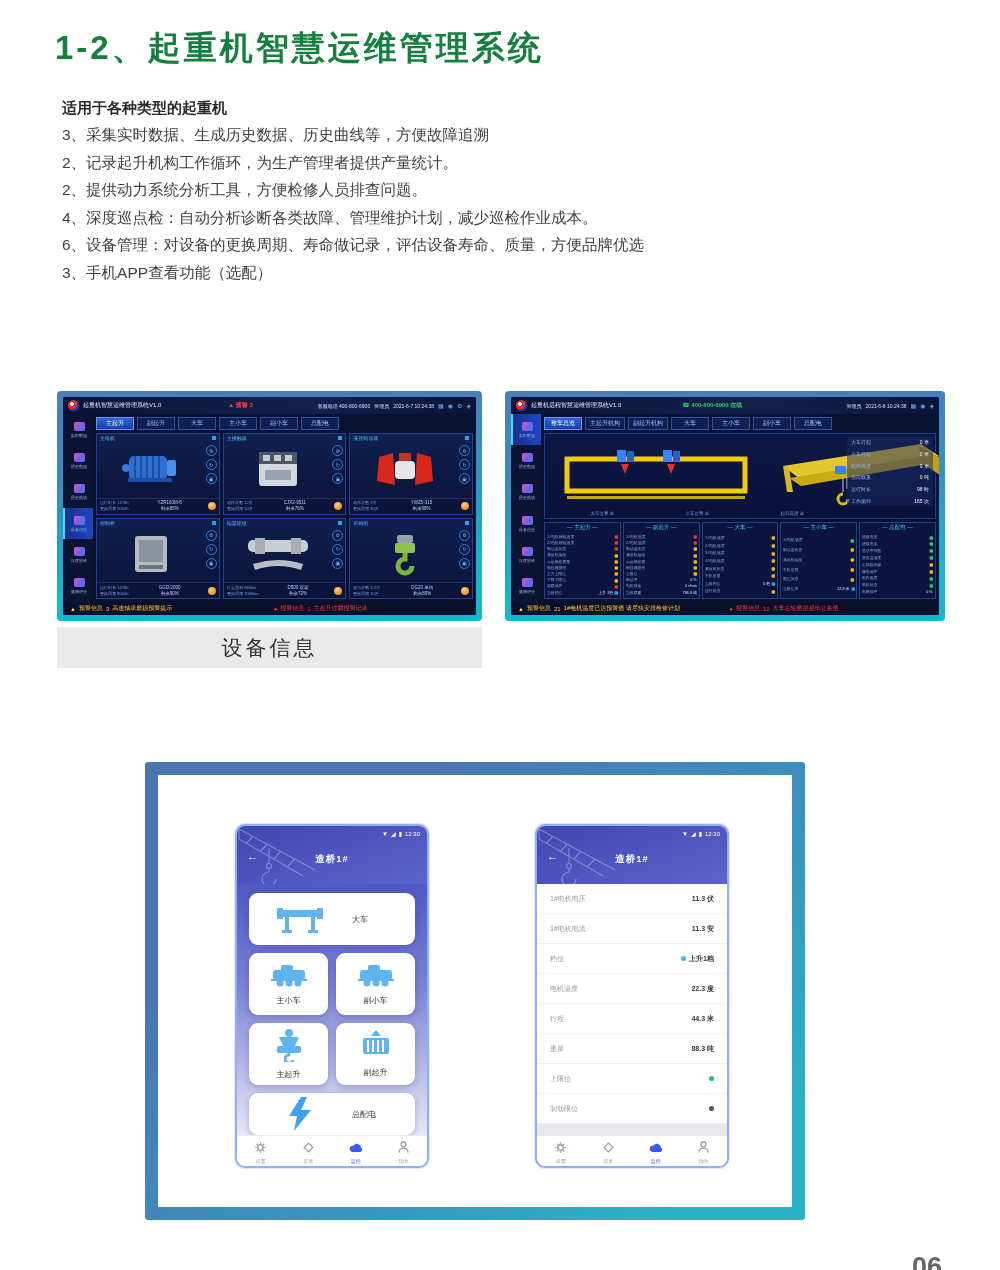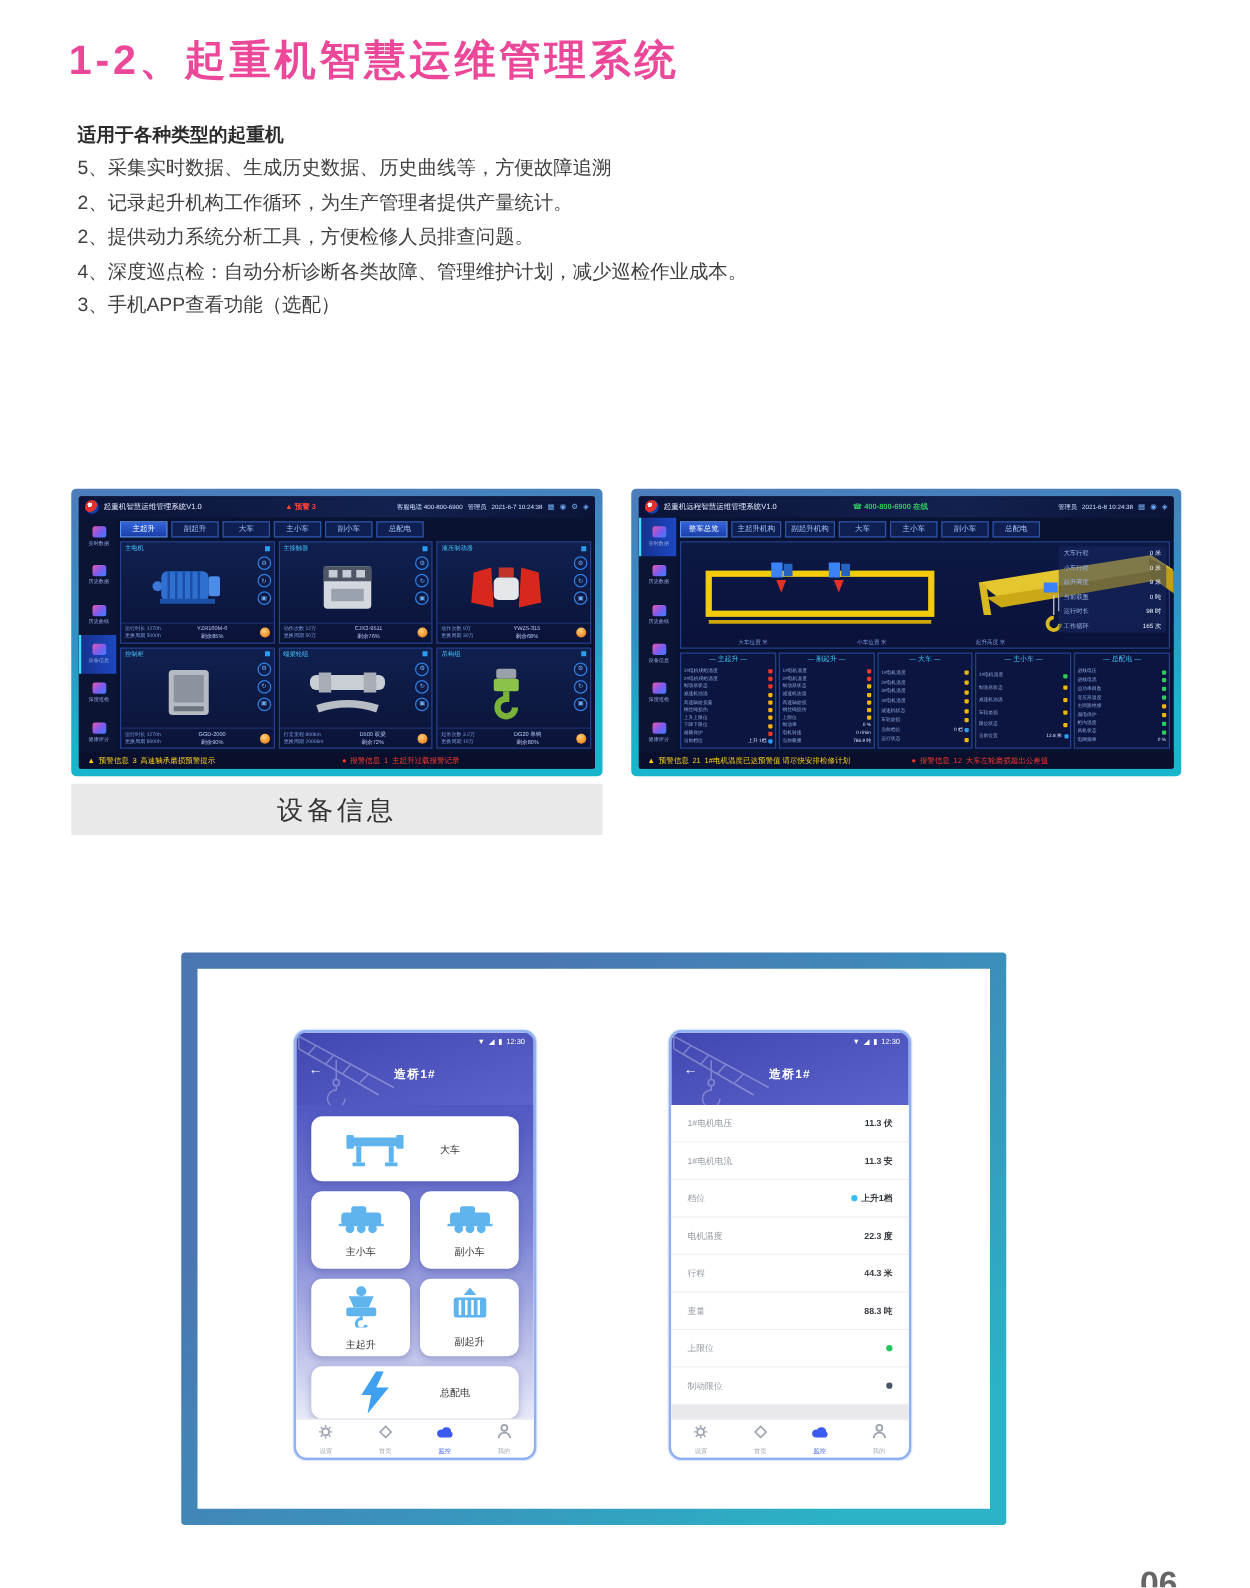"1-2、起重机智慧运维管理系统" .page-title { color: #ec4899 -> #15803d }
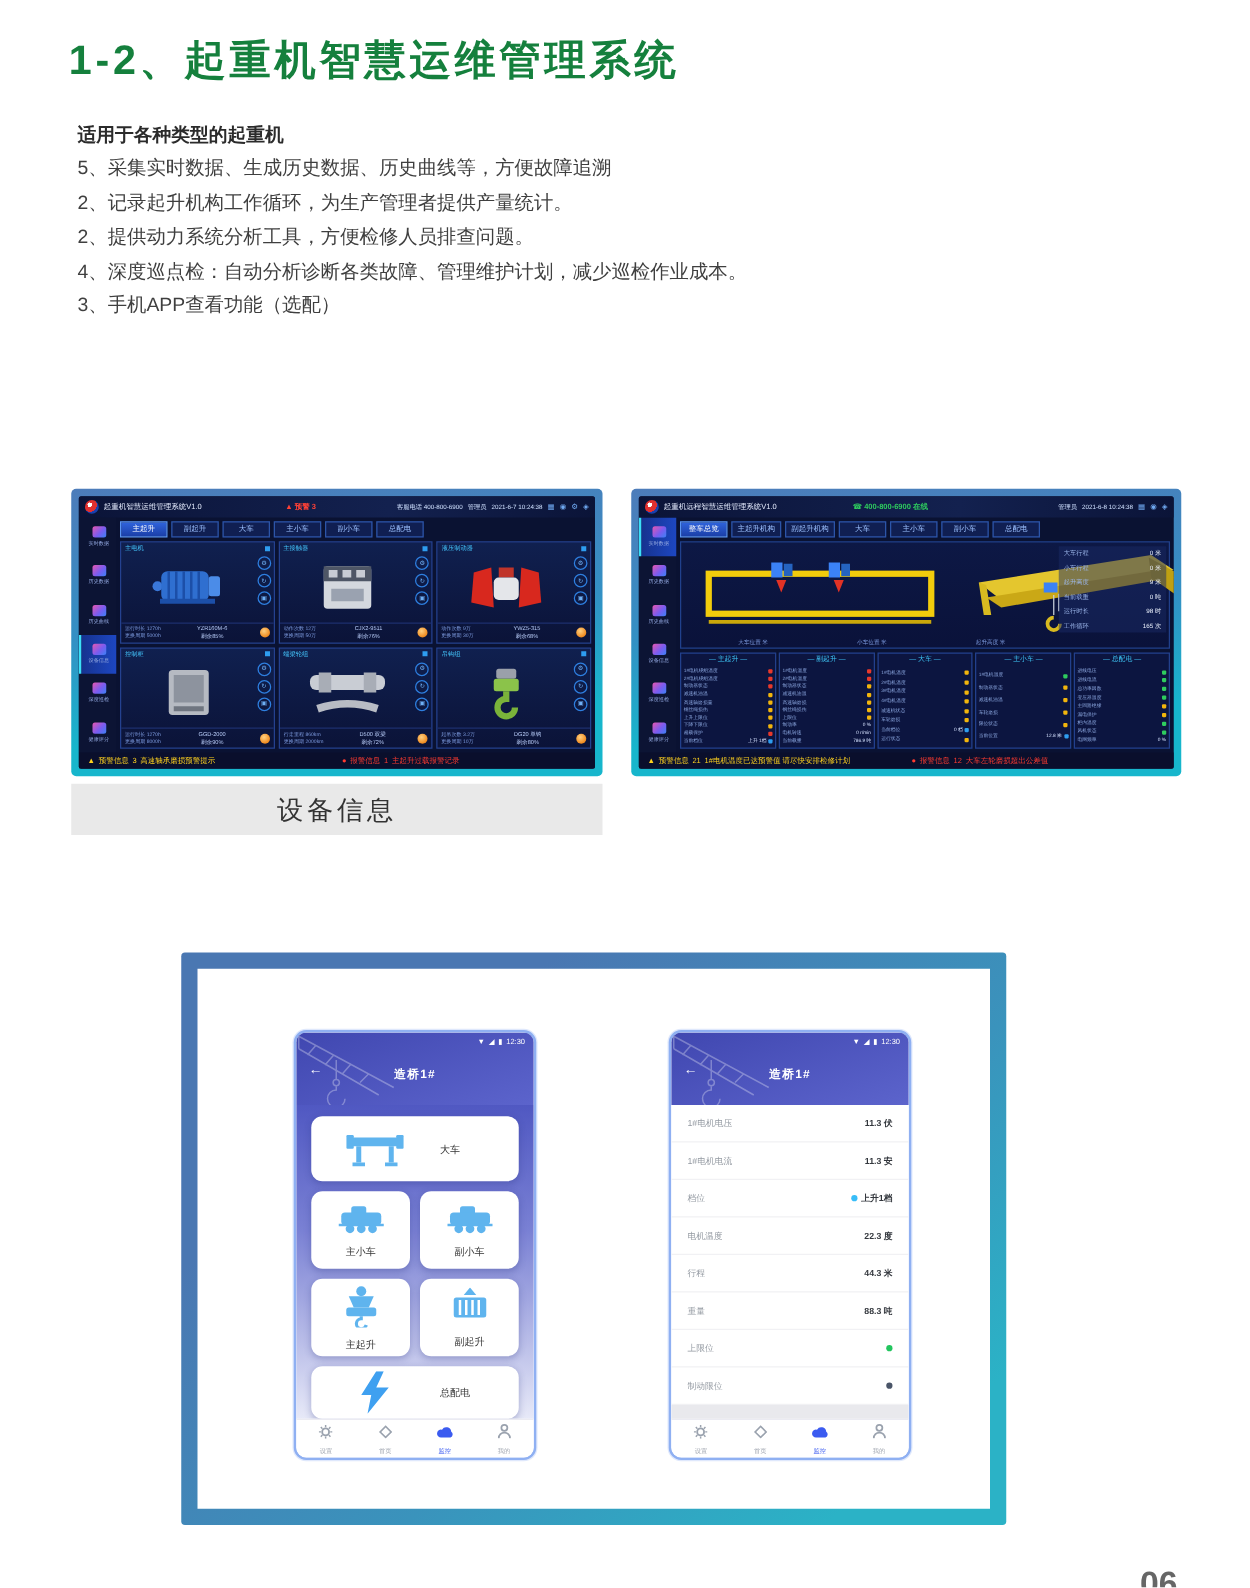"5、采集实时数据、生成历史数据、历史曲线等，方便故障追溯" li.feature-item { text: 5 -> 3 }
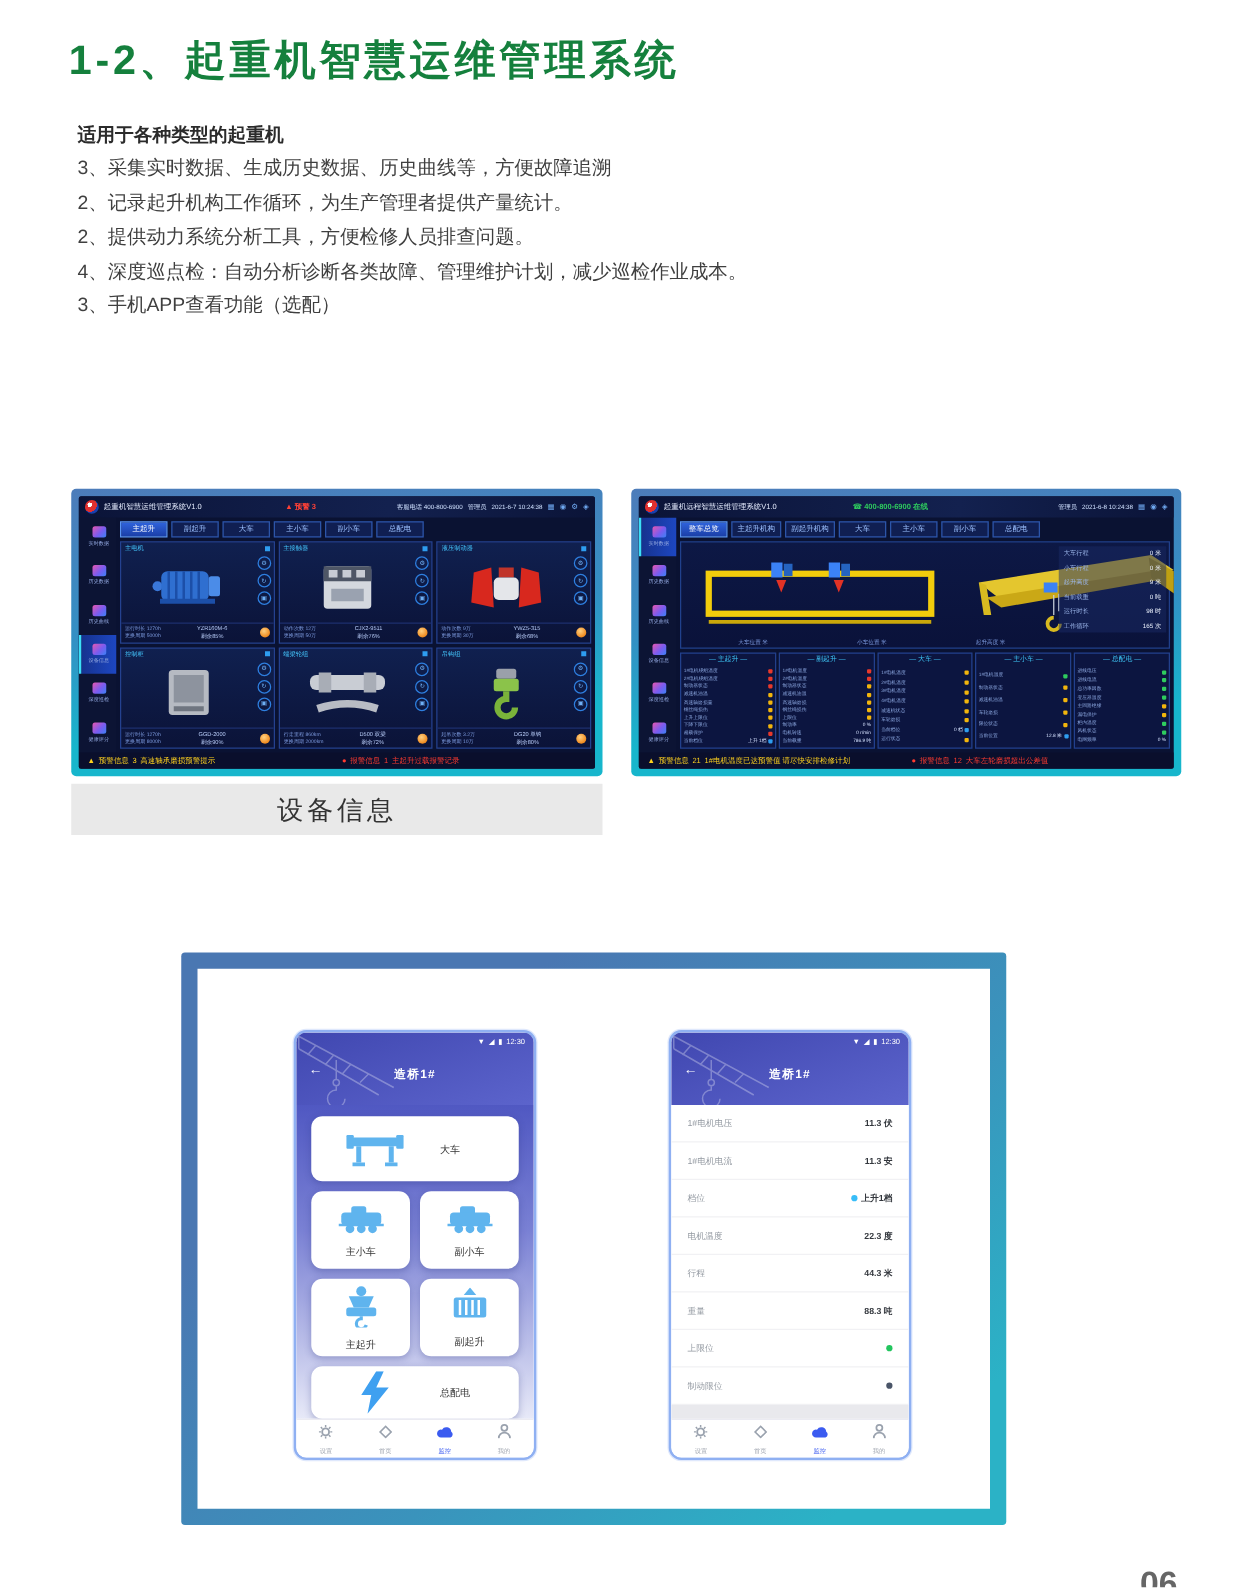"6、设备管理：对设备的更换周期、寿命做记录，评估设备寿命、质量，方便品牌优选" li.feature-item { html: none -> <li>6、设备管理：对设备的更换周期、寿命做记录，评估设备寿命、质量，方便品牌优选</li> }
